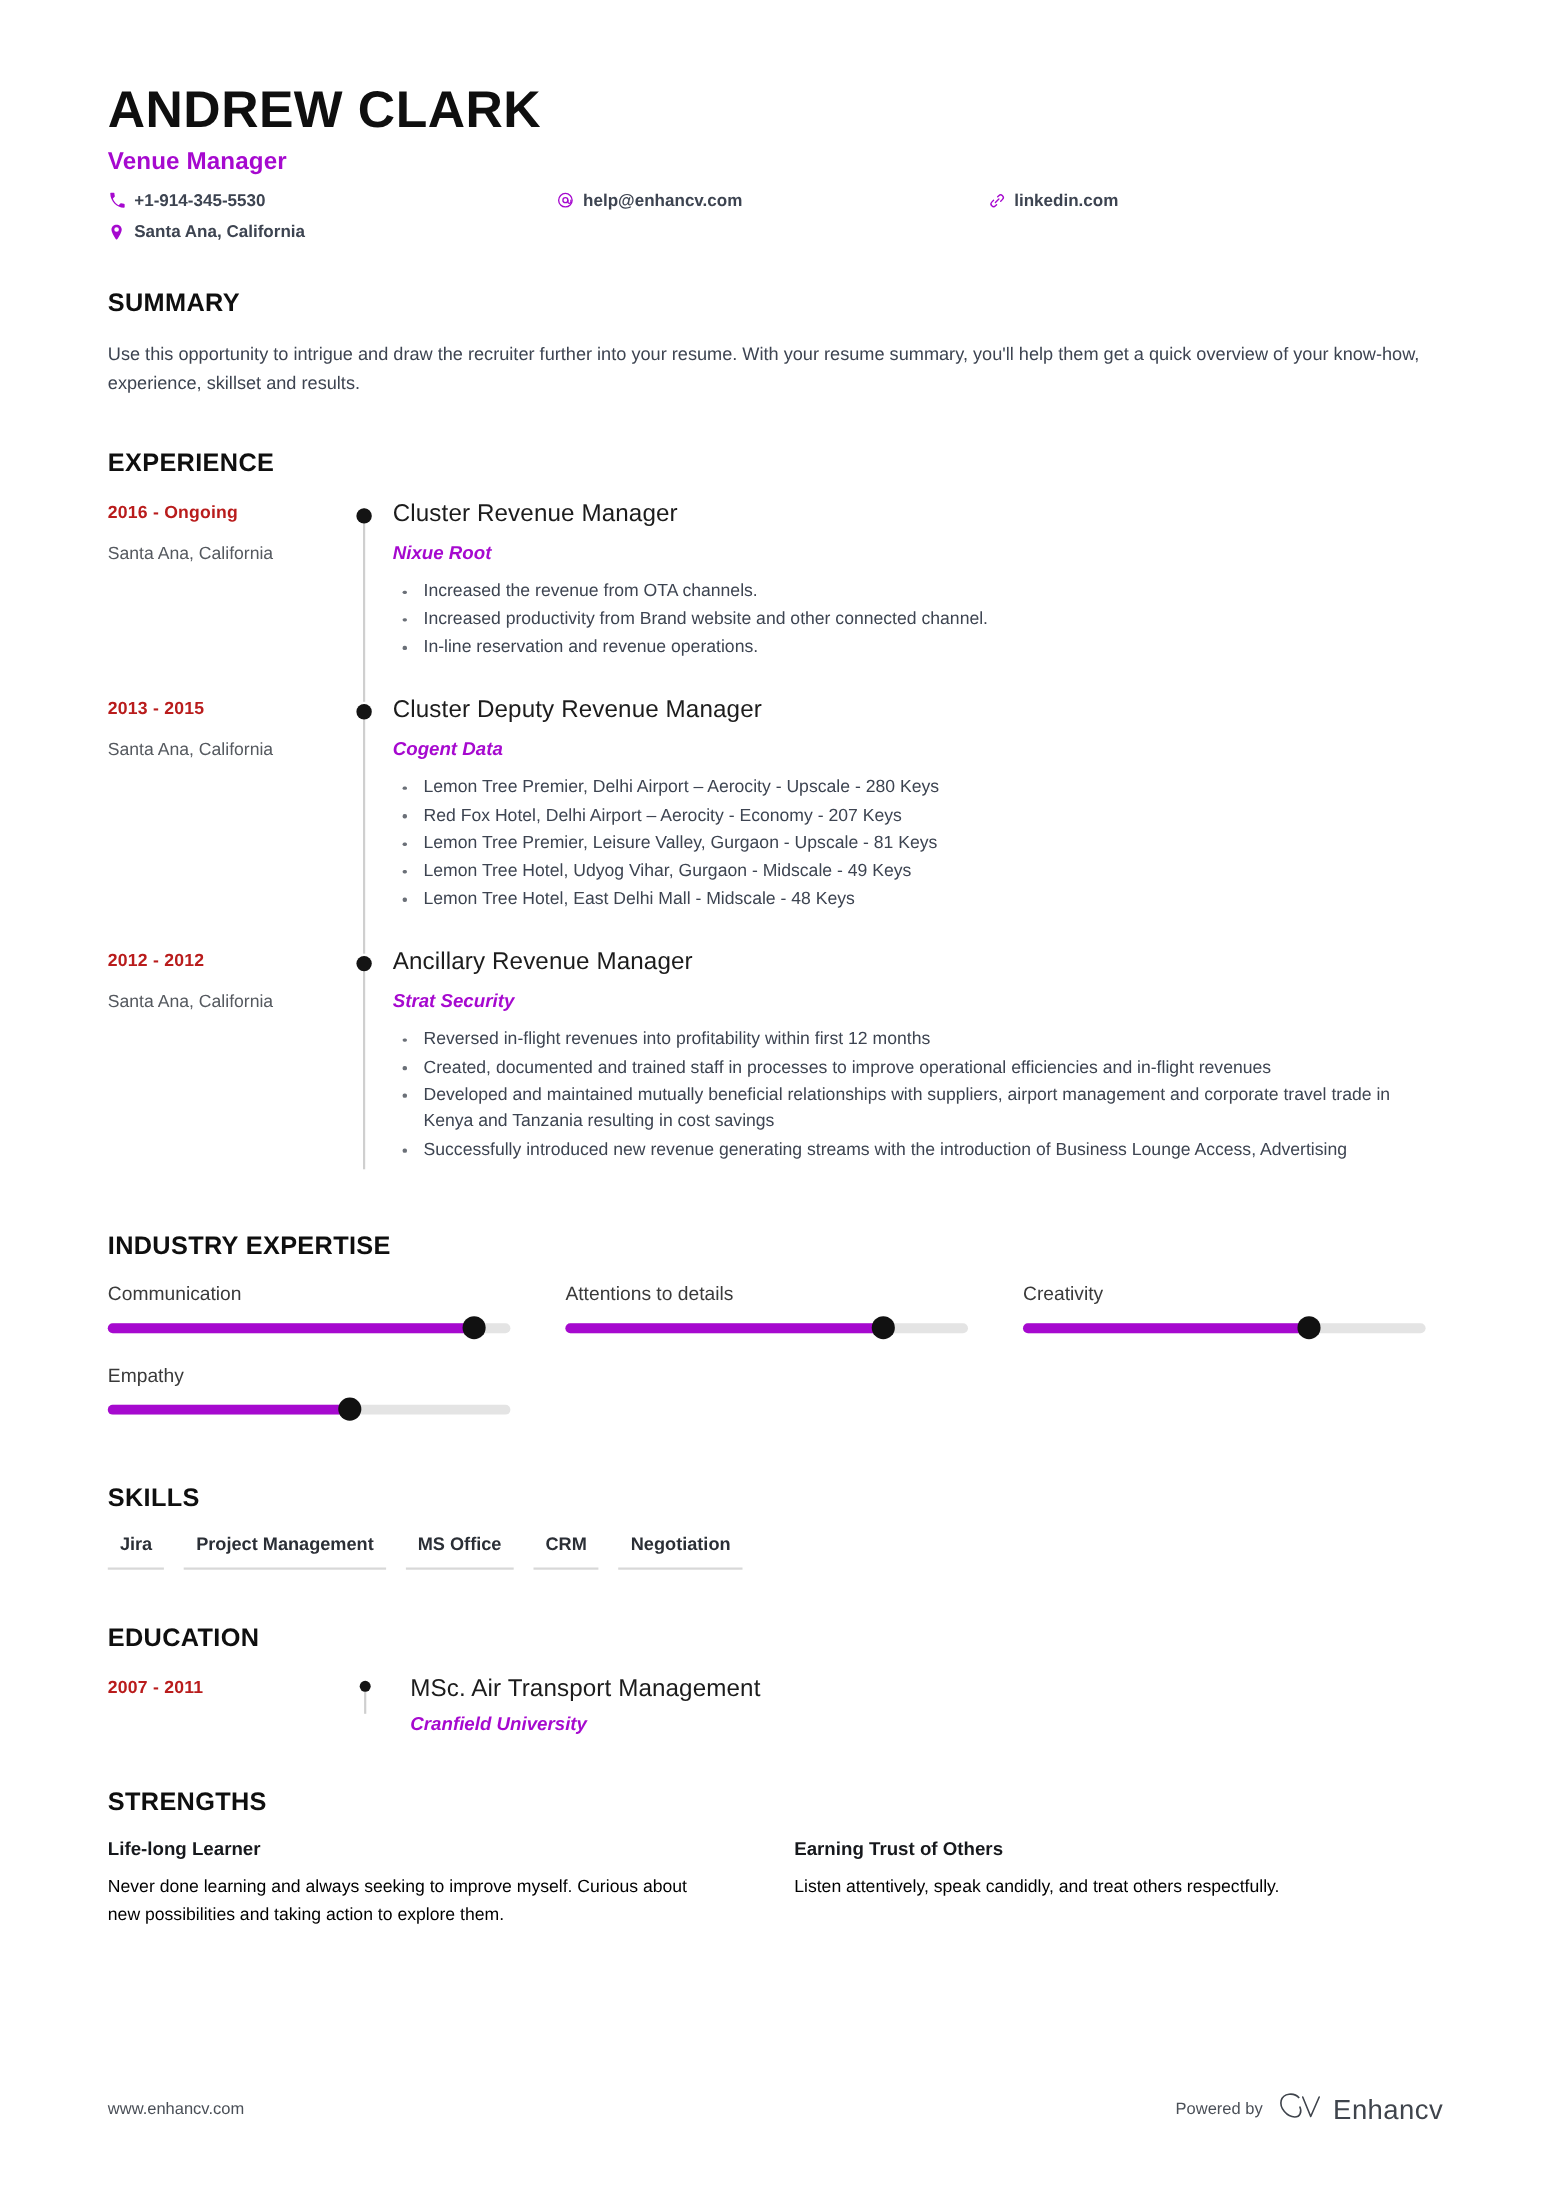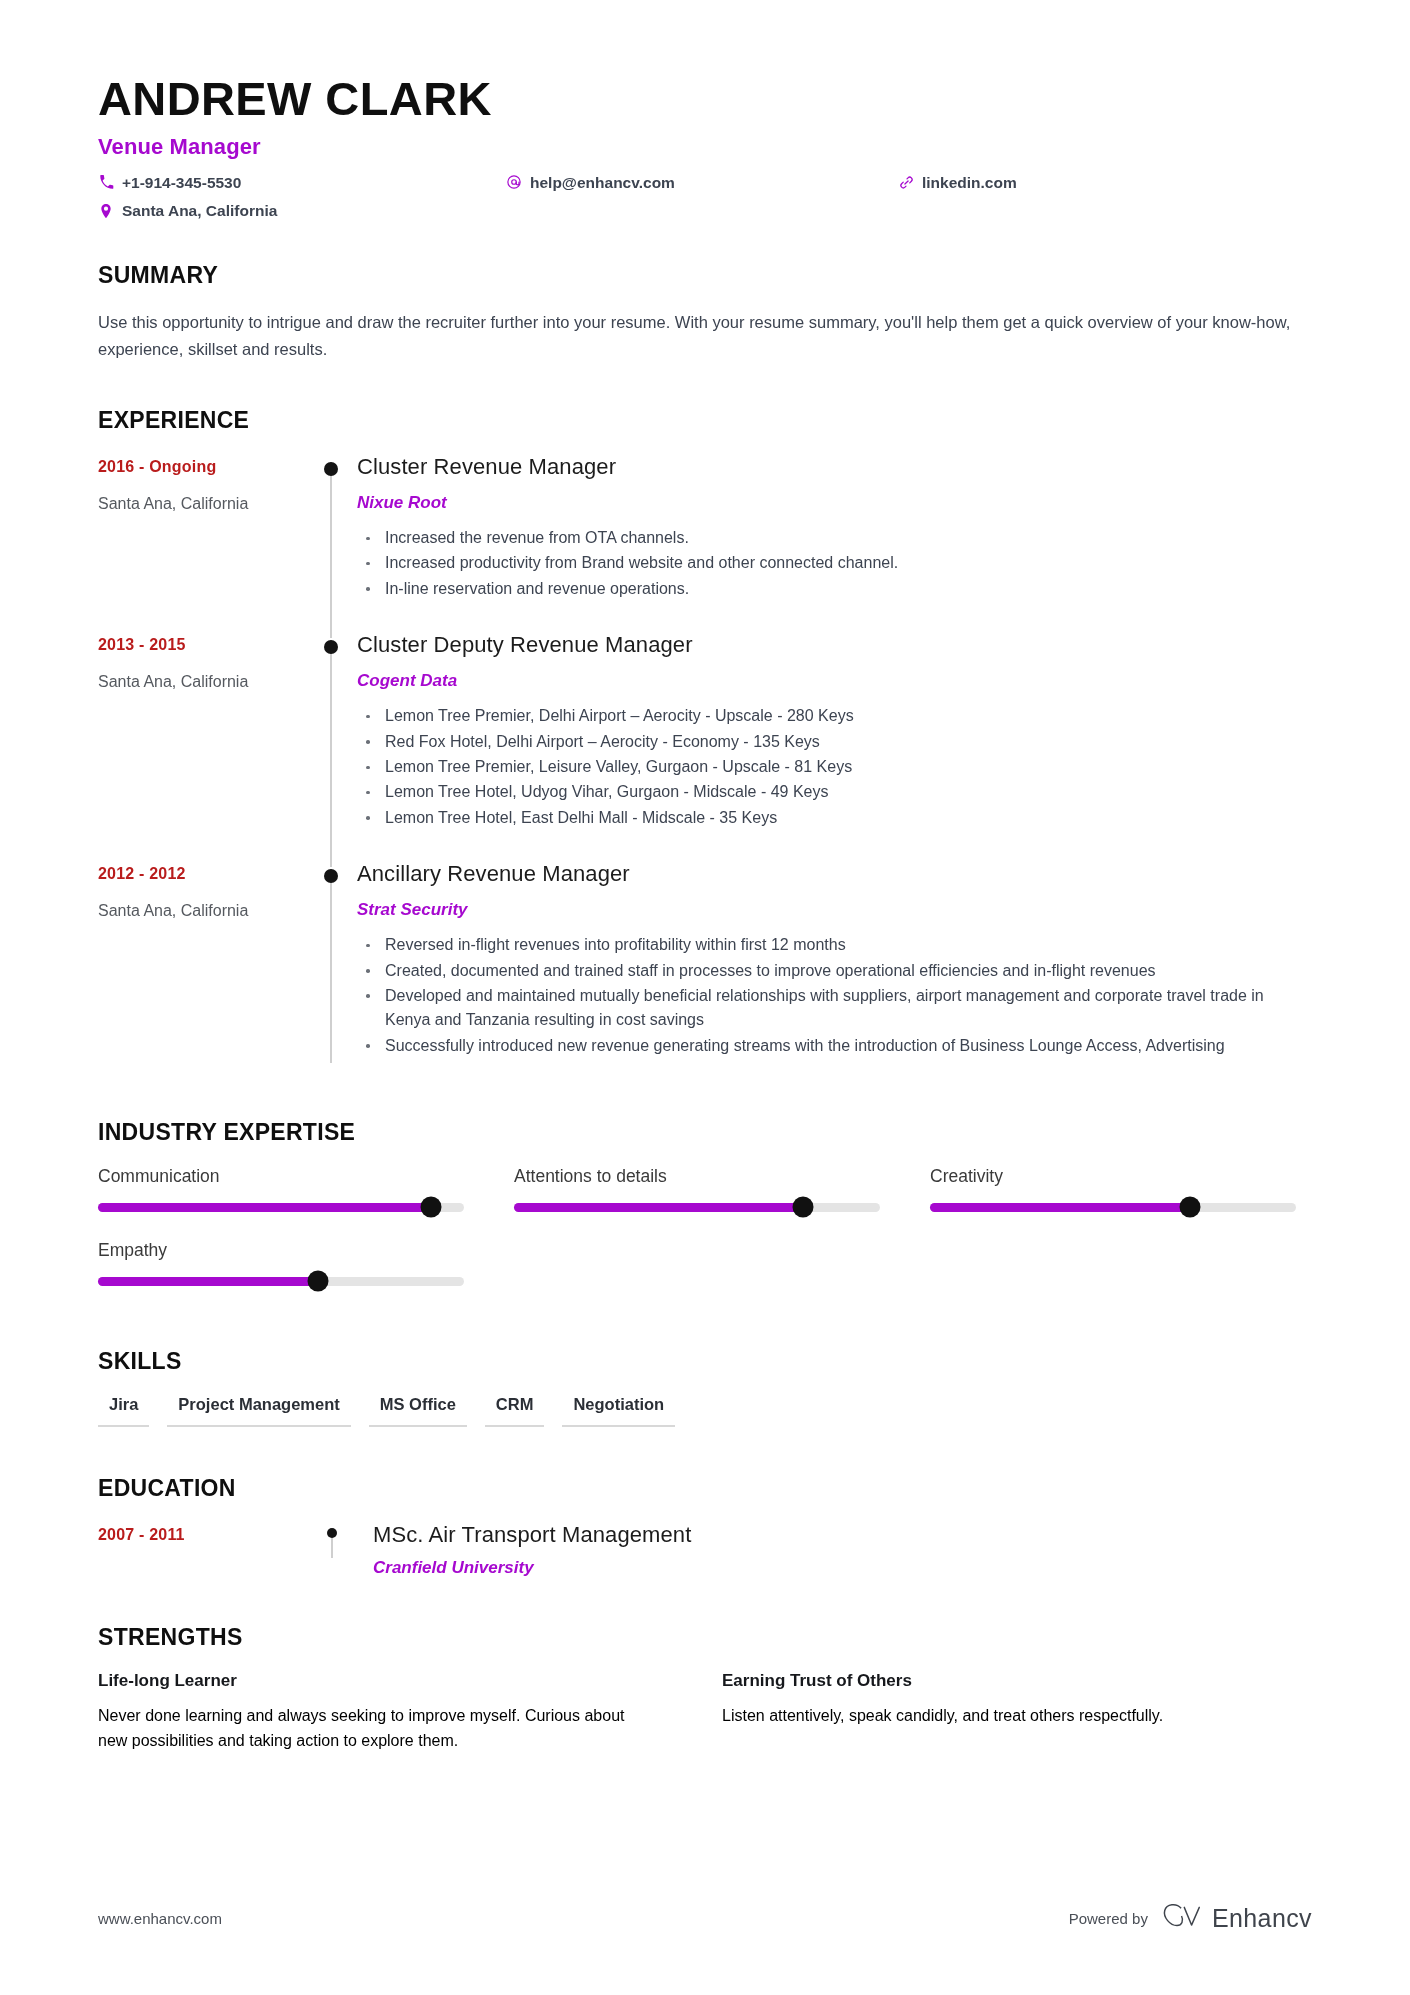"Red Fox Hotel, Delhi Airport" li { text: 135 -> 207 }
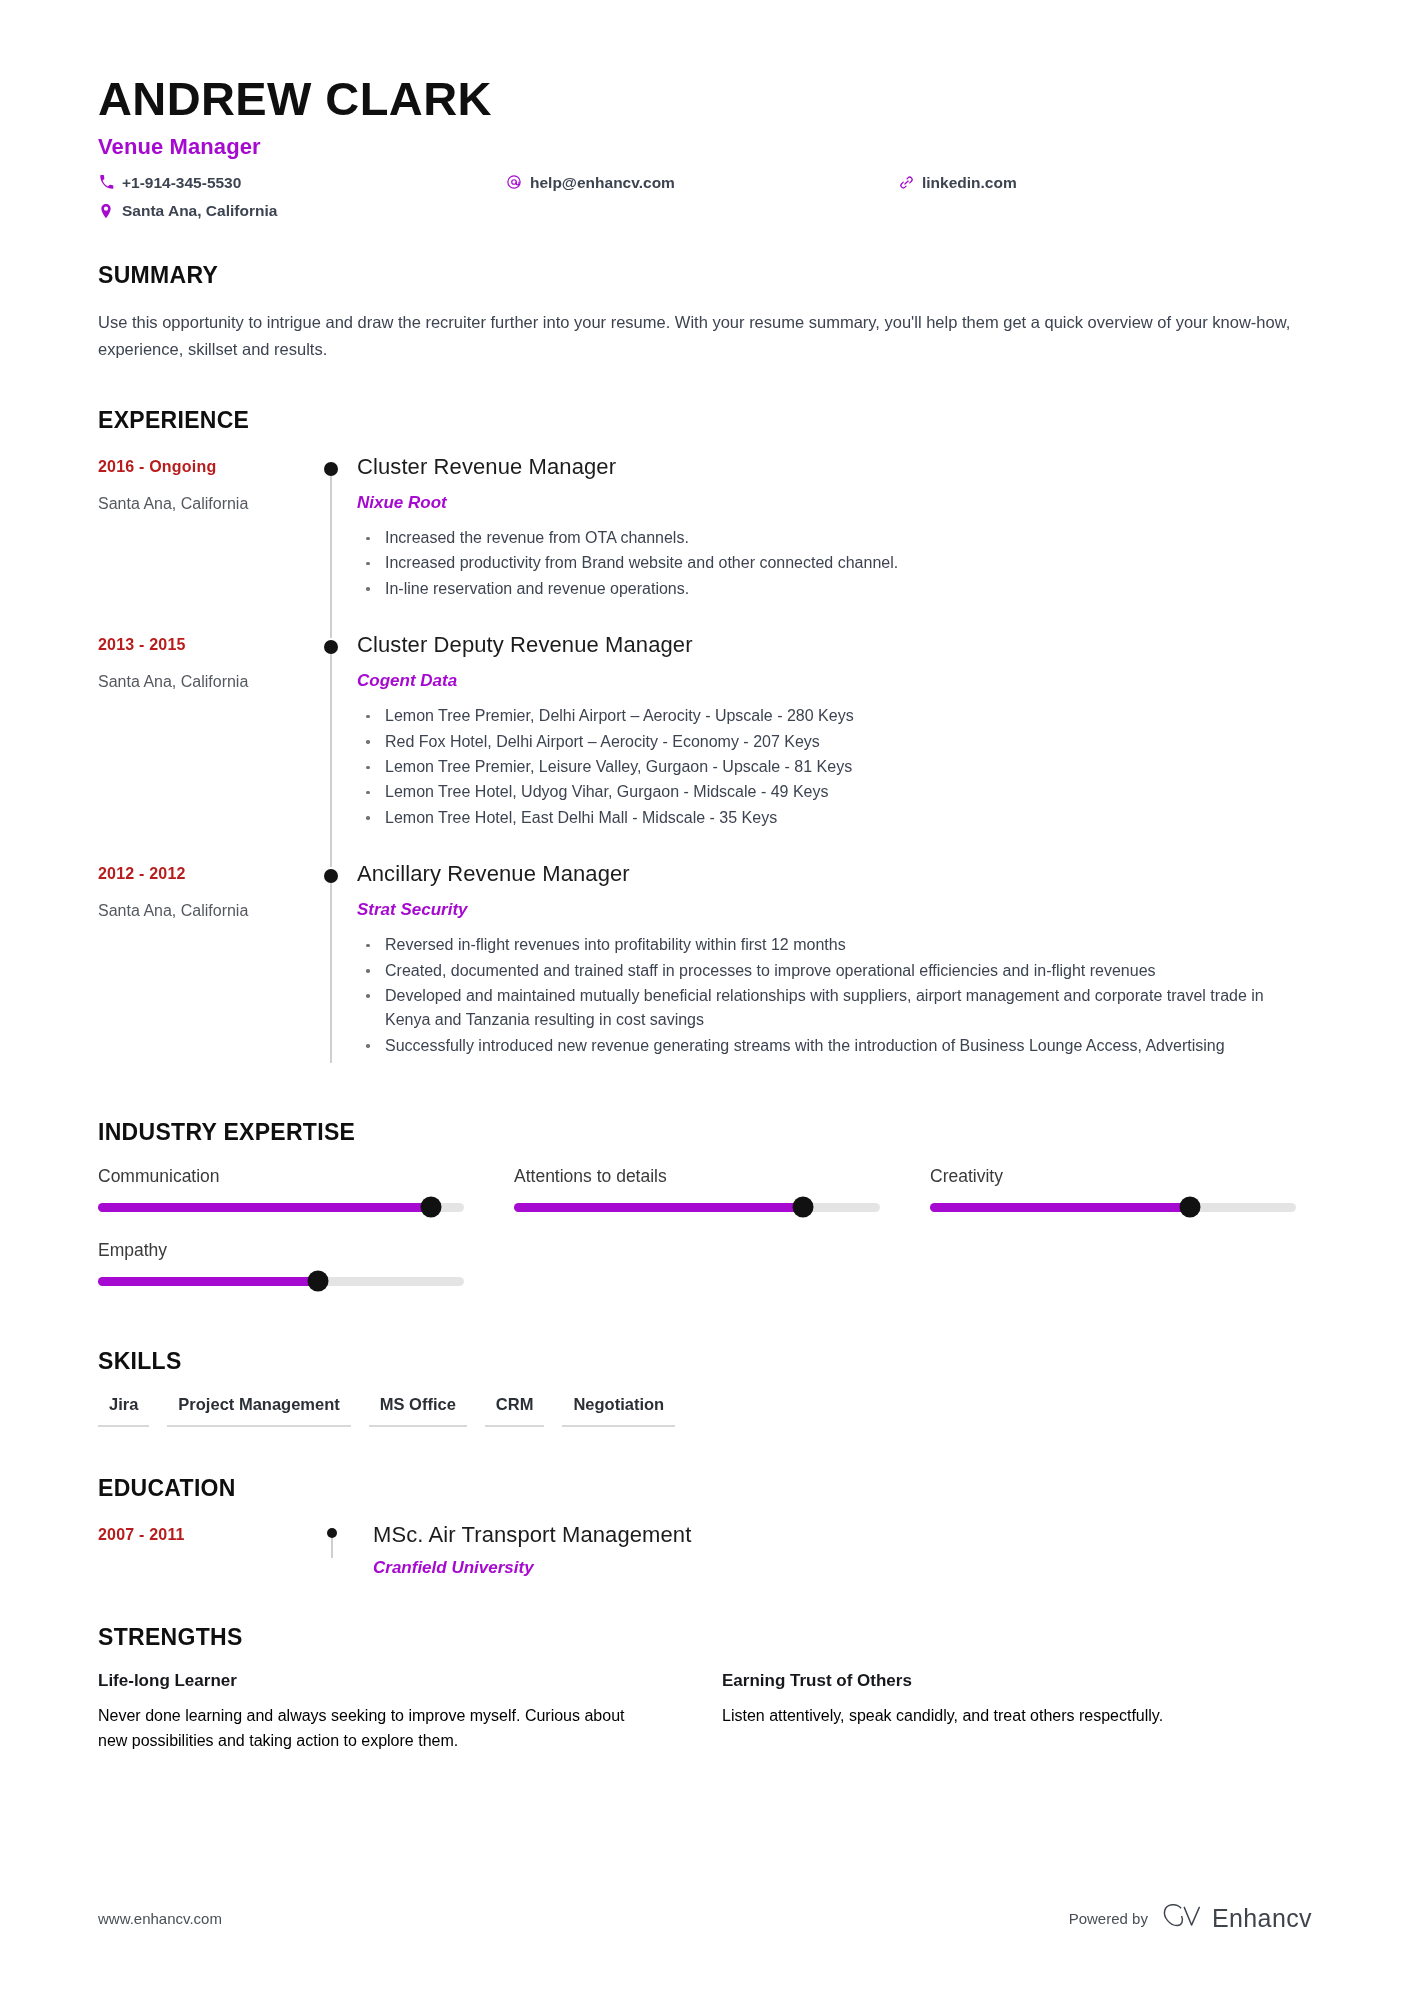"Lemon Tree Hotel, East Delhi" li { text: 35 -> 48 }
